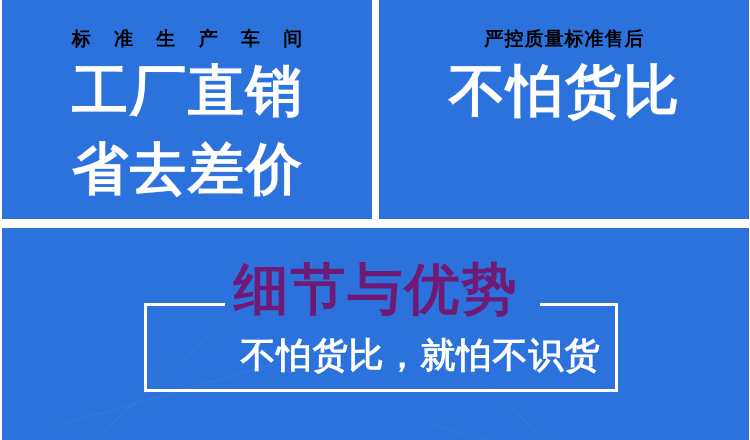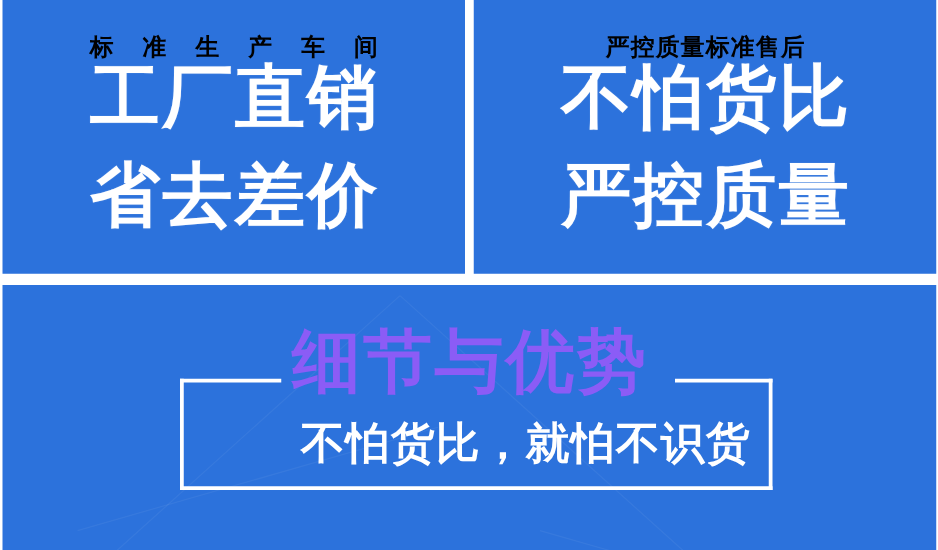"工厂直销" .headline.first { margin-top: none -> 13px }
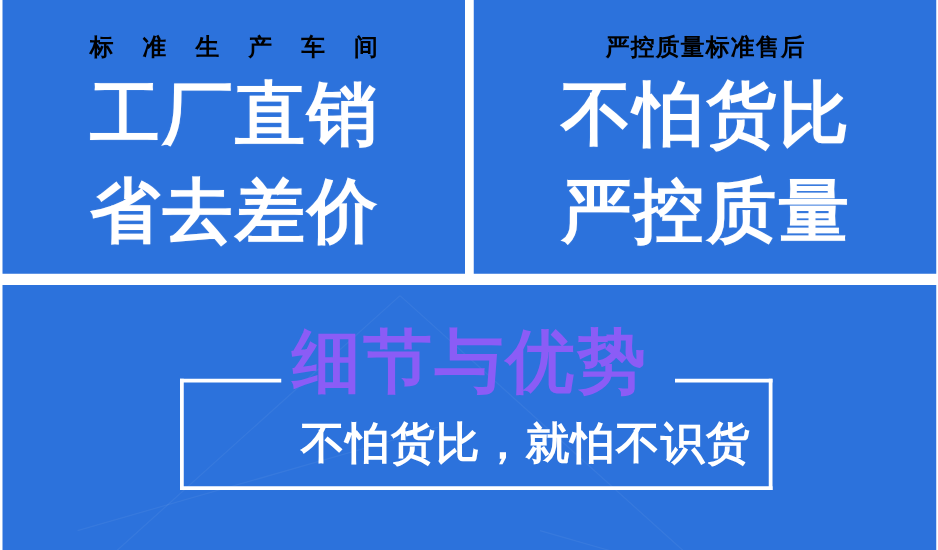"严控质量" div.headline { html: <div>严控质量</div> -> none }
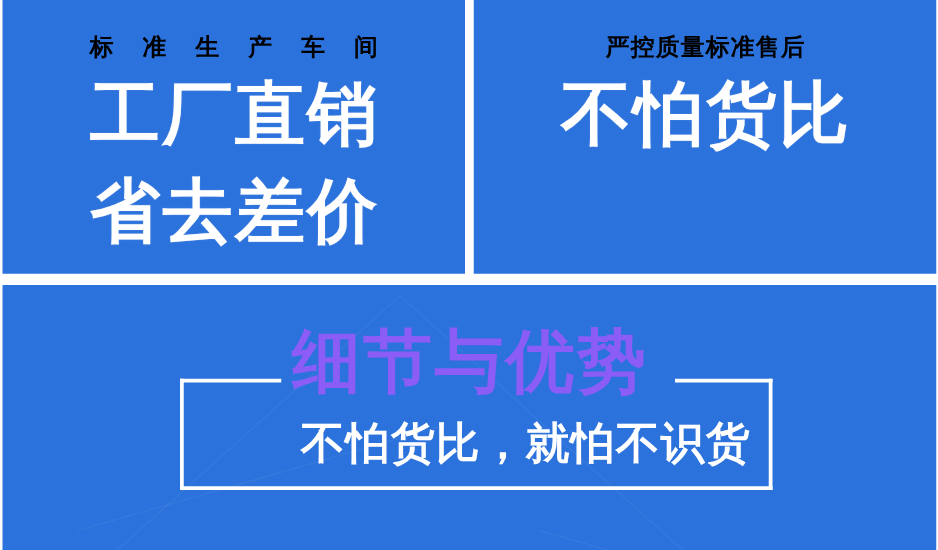"细节与优势" .bottom-title { color: #8b5cf6 -> #701a75 }
